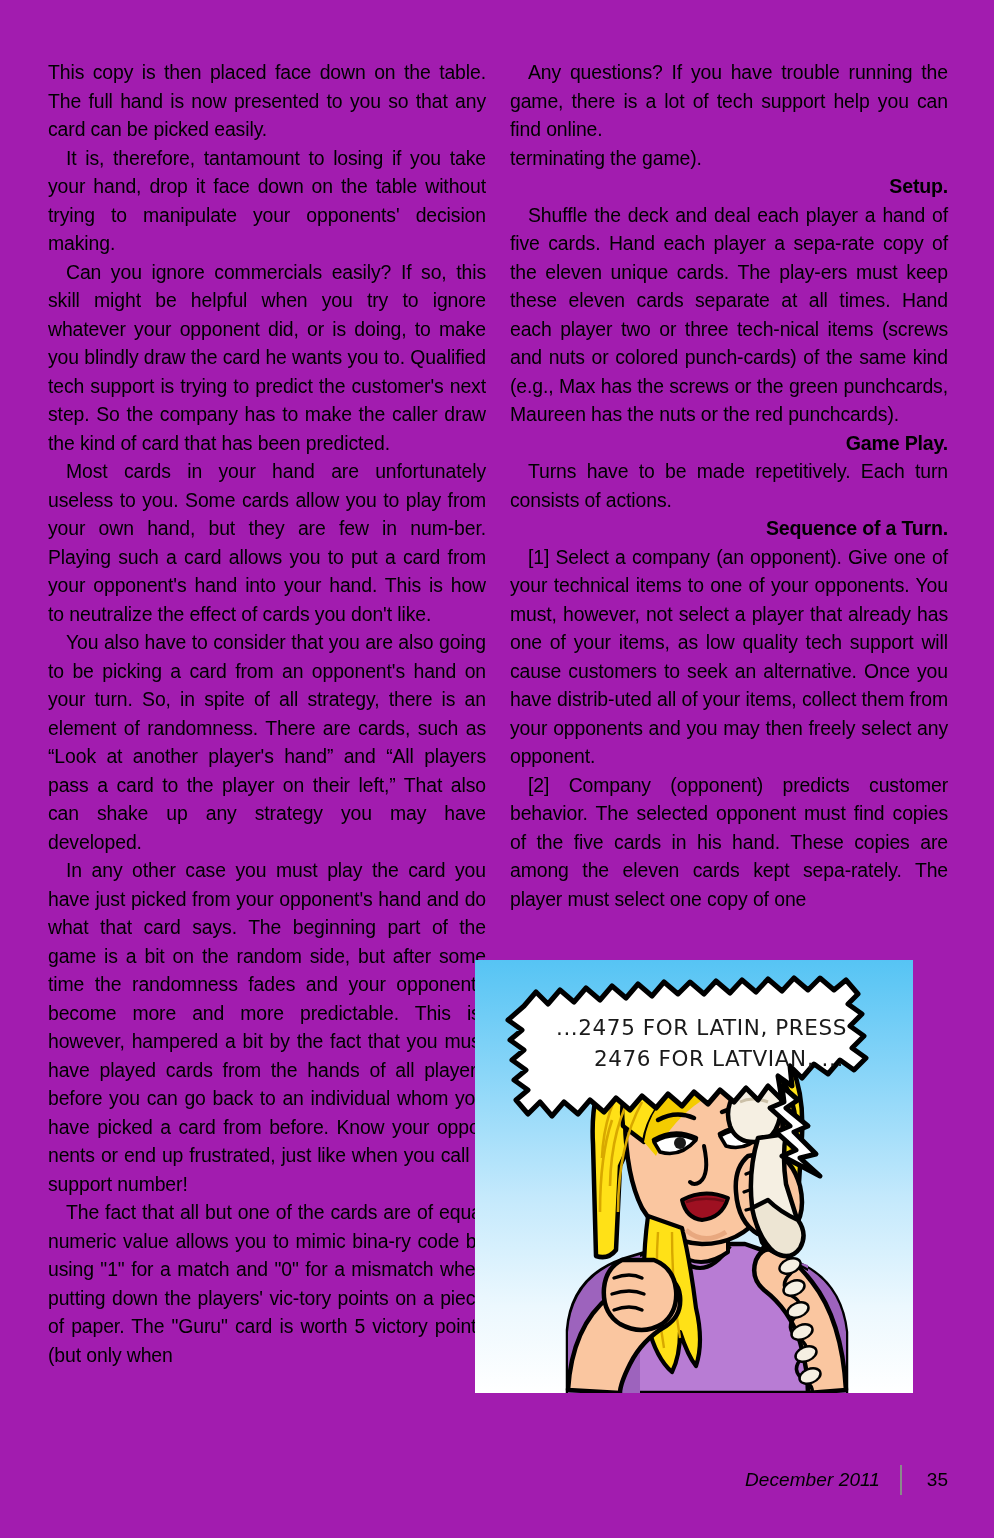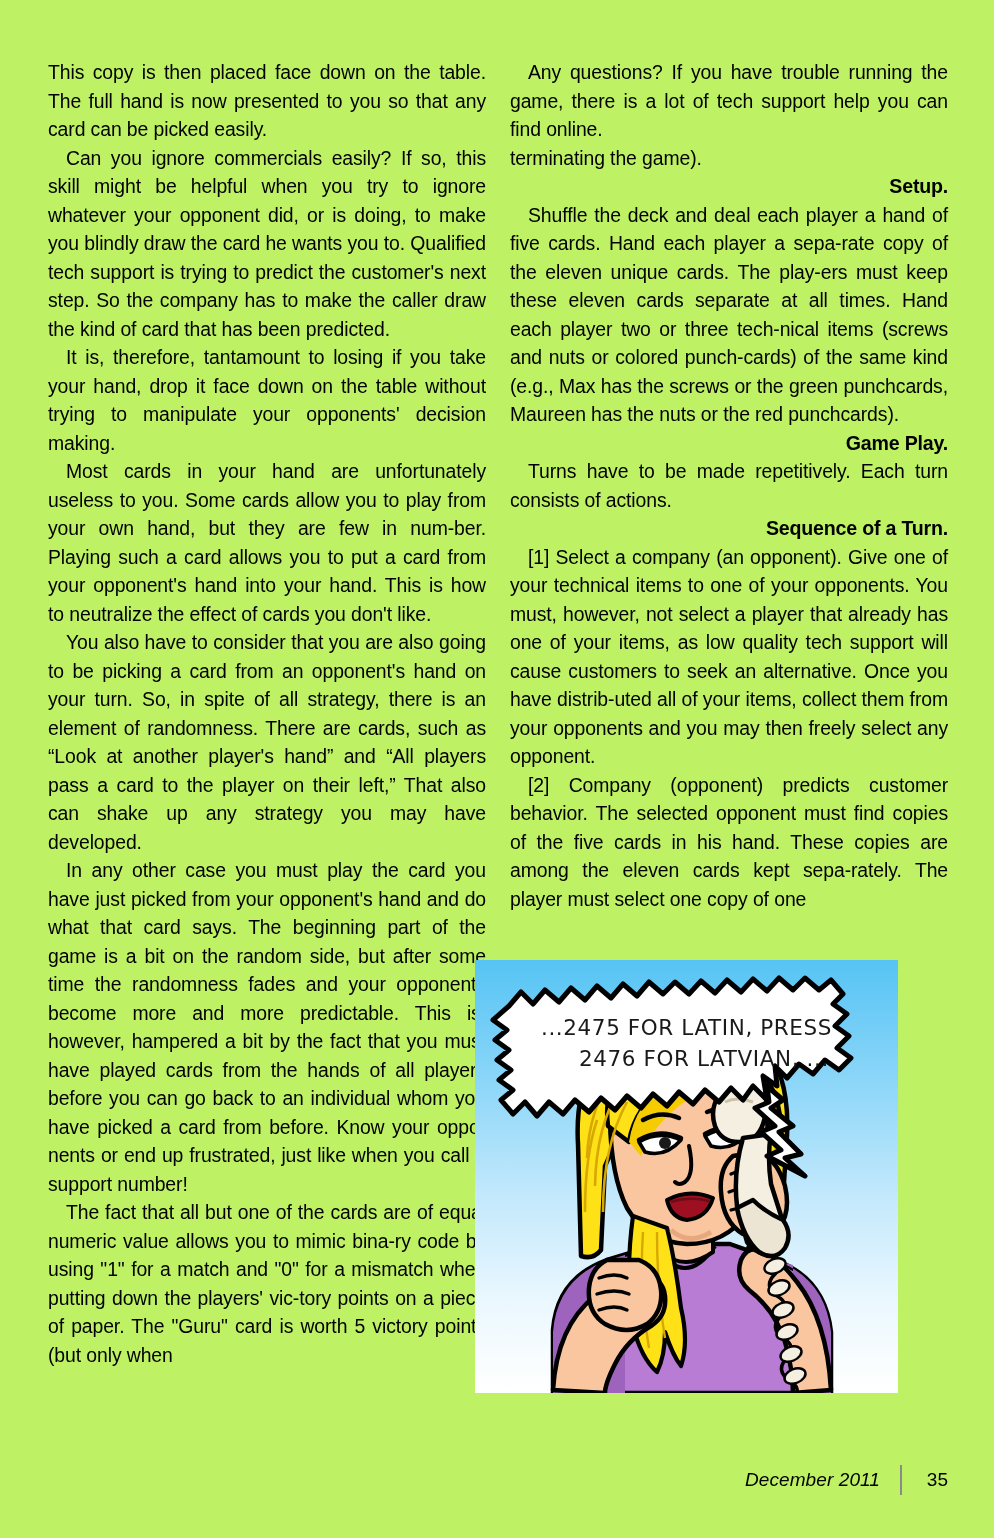"This copy is then placed" .page { background: #bef264 -> #a21caf }
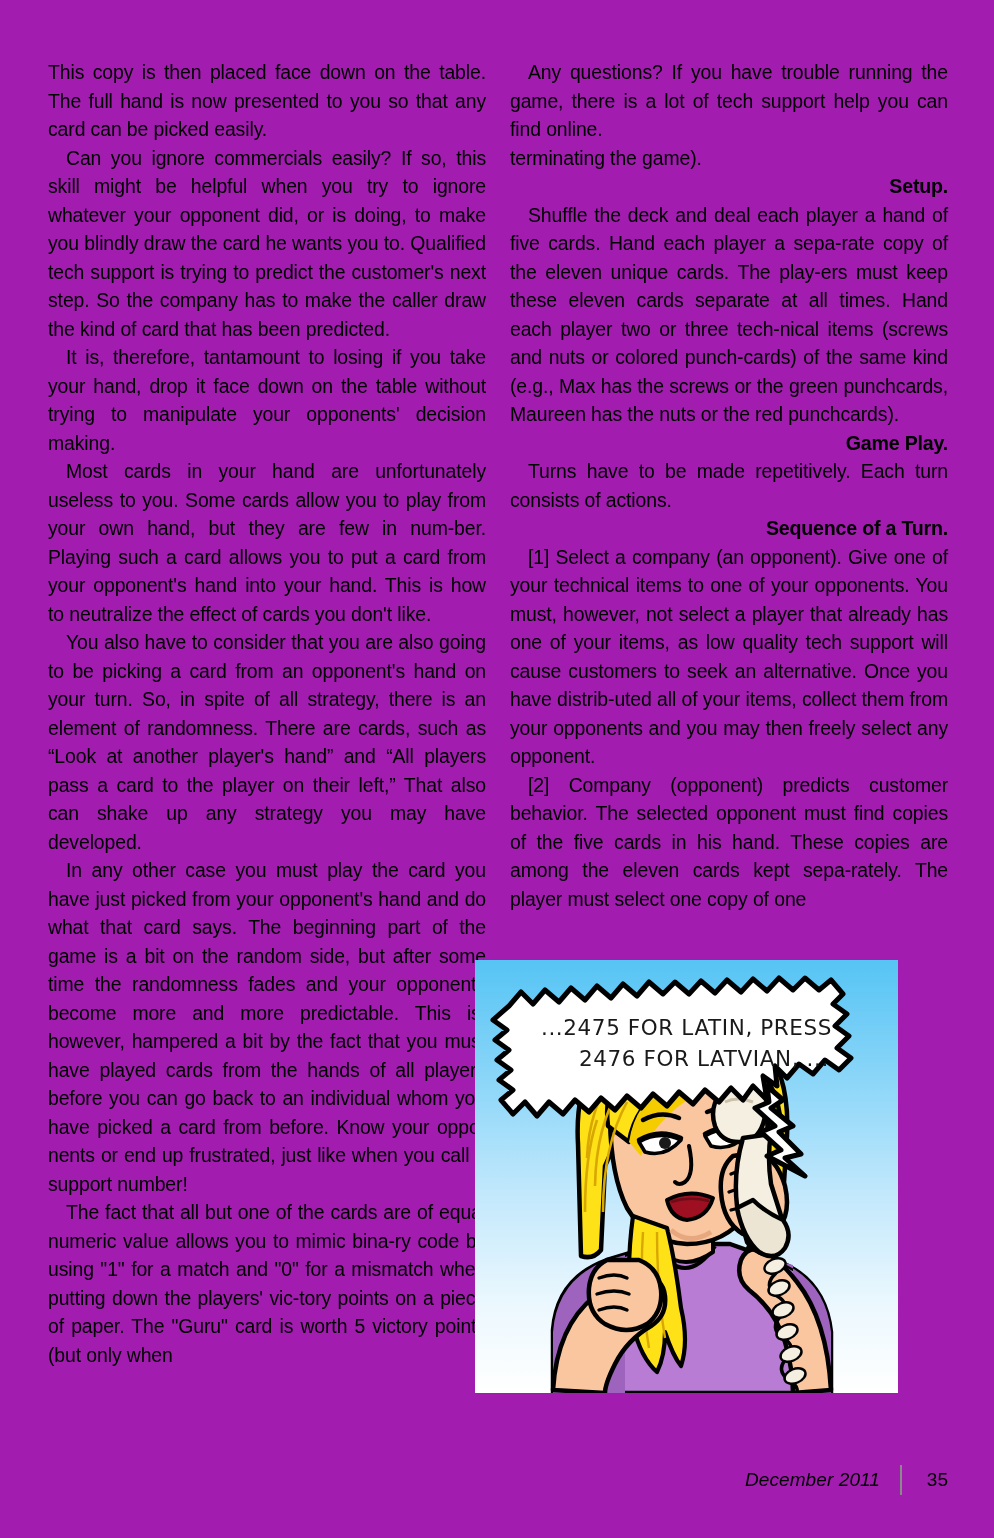"Can you ignore commercials easily?" p.body-text { order: before "It is, therefore, tantamount to" -> after "It is, therefore, tantamount to" }
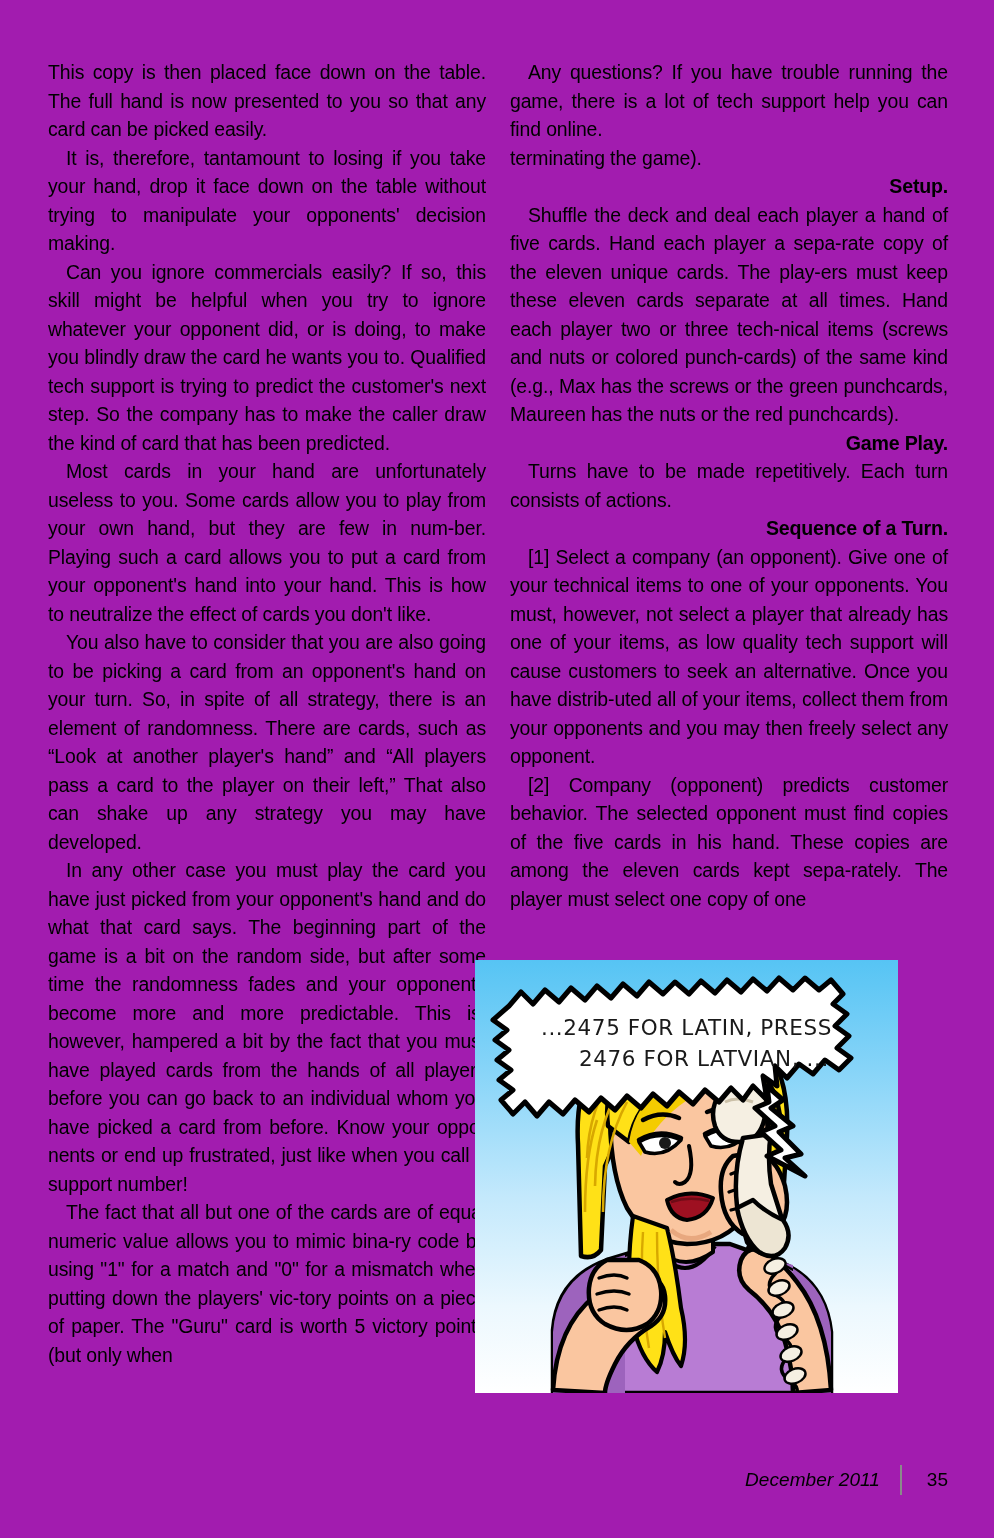"...2475 FOR LATIN, PRESS" .figure { padding-left: none -> 15px }
